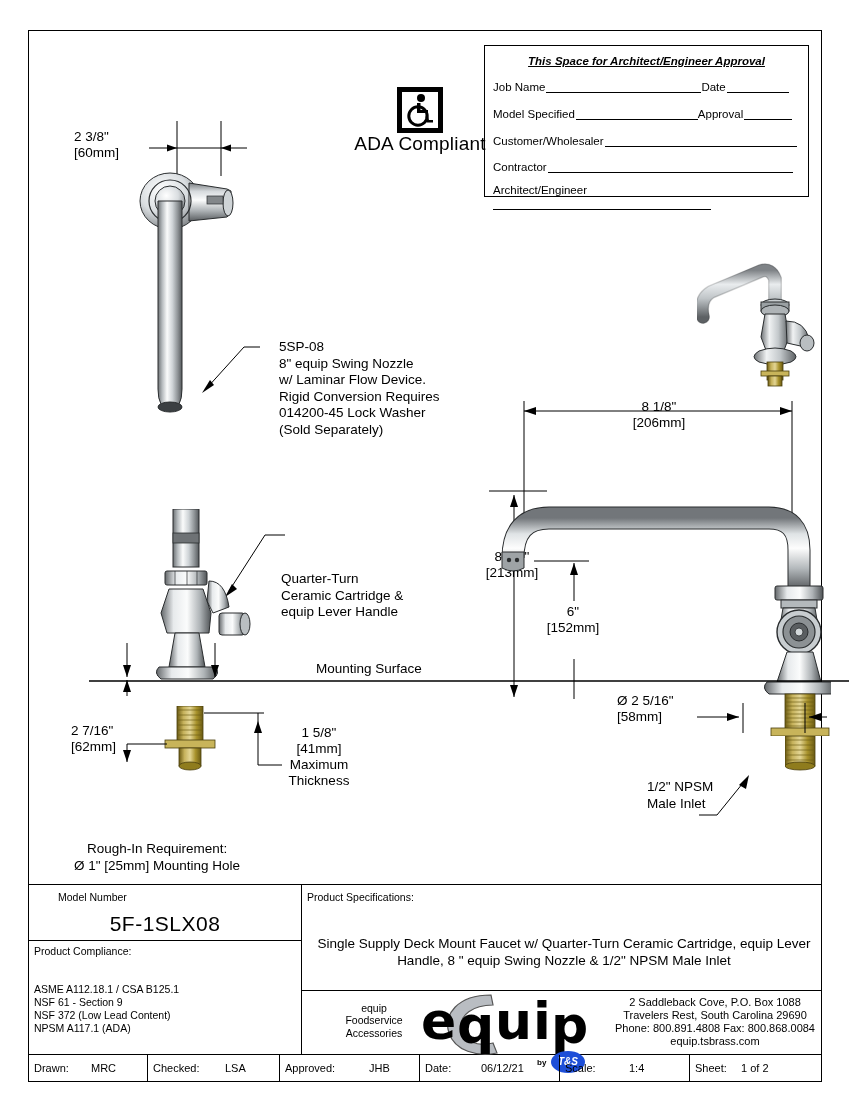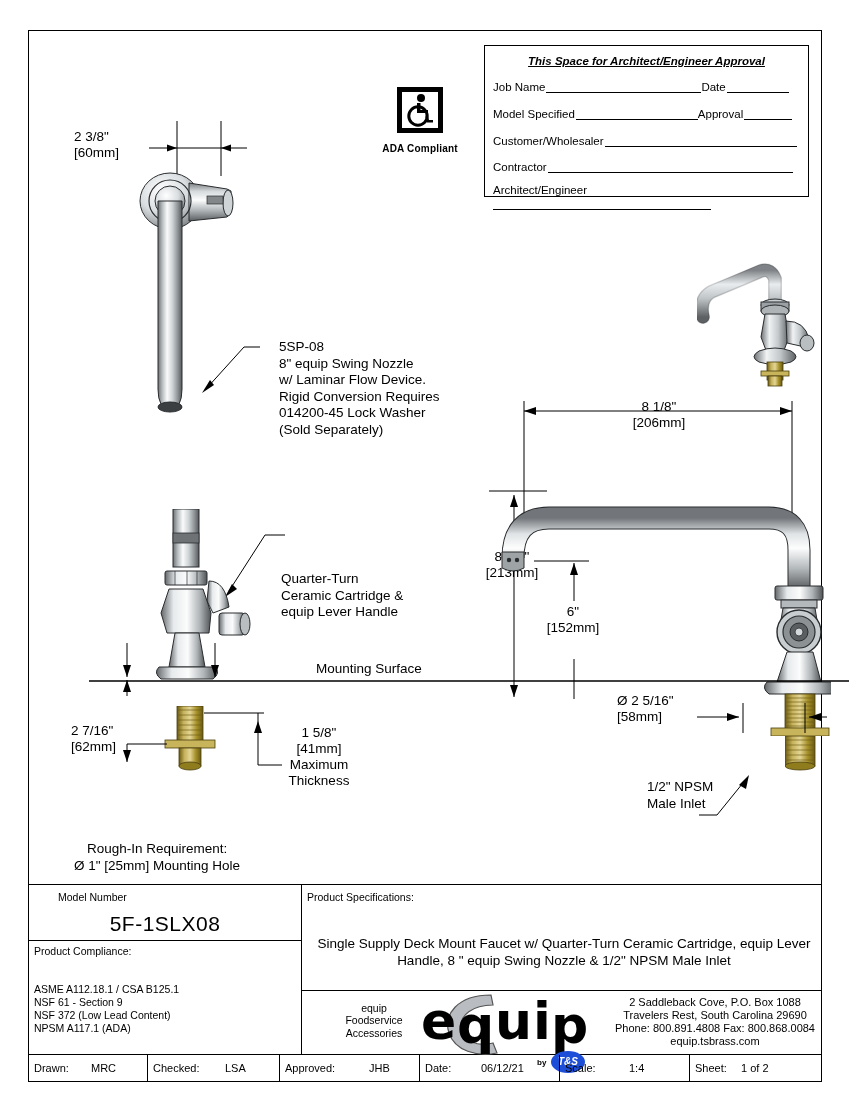"ADA Compliant" .ada-label { font-size: 10px -> 19px; font-weight: bold -> normal; margin-top: 10px -> 0 }
